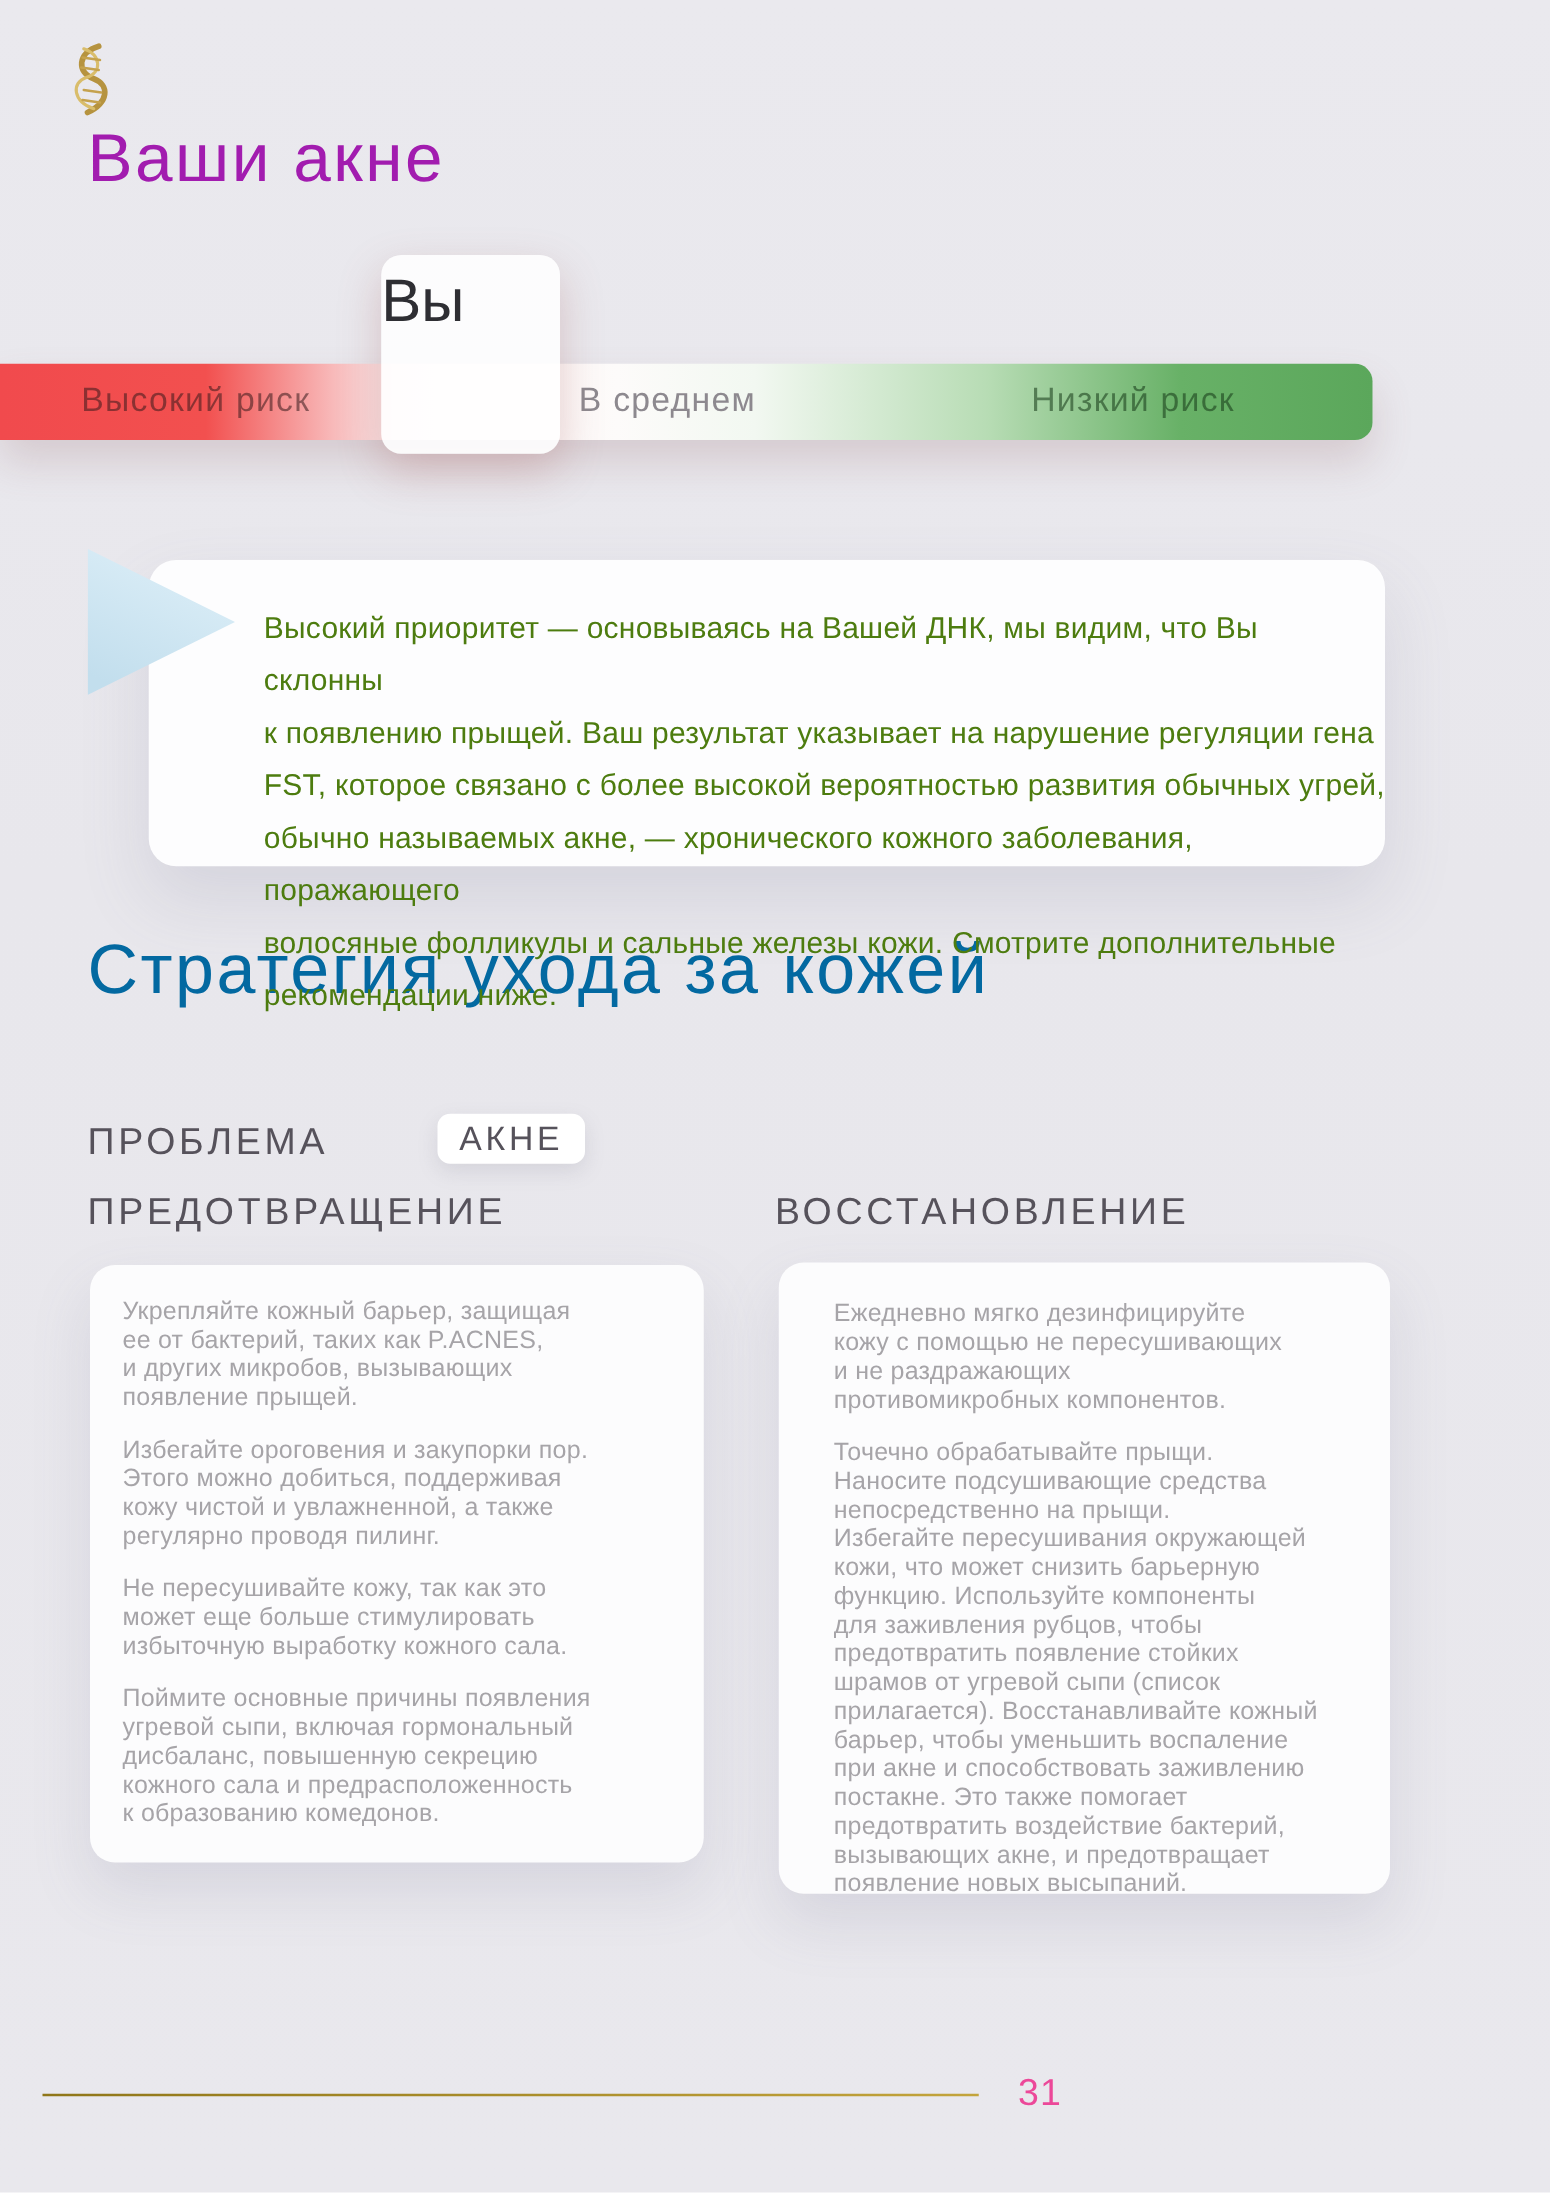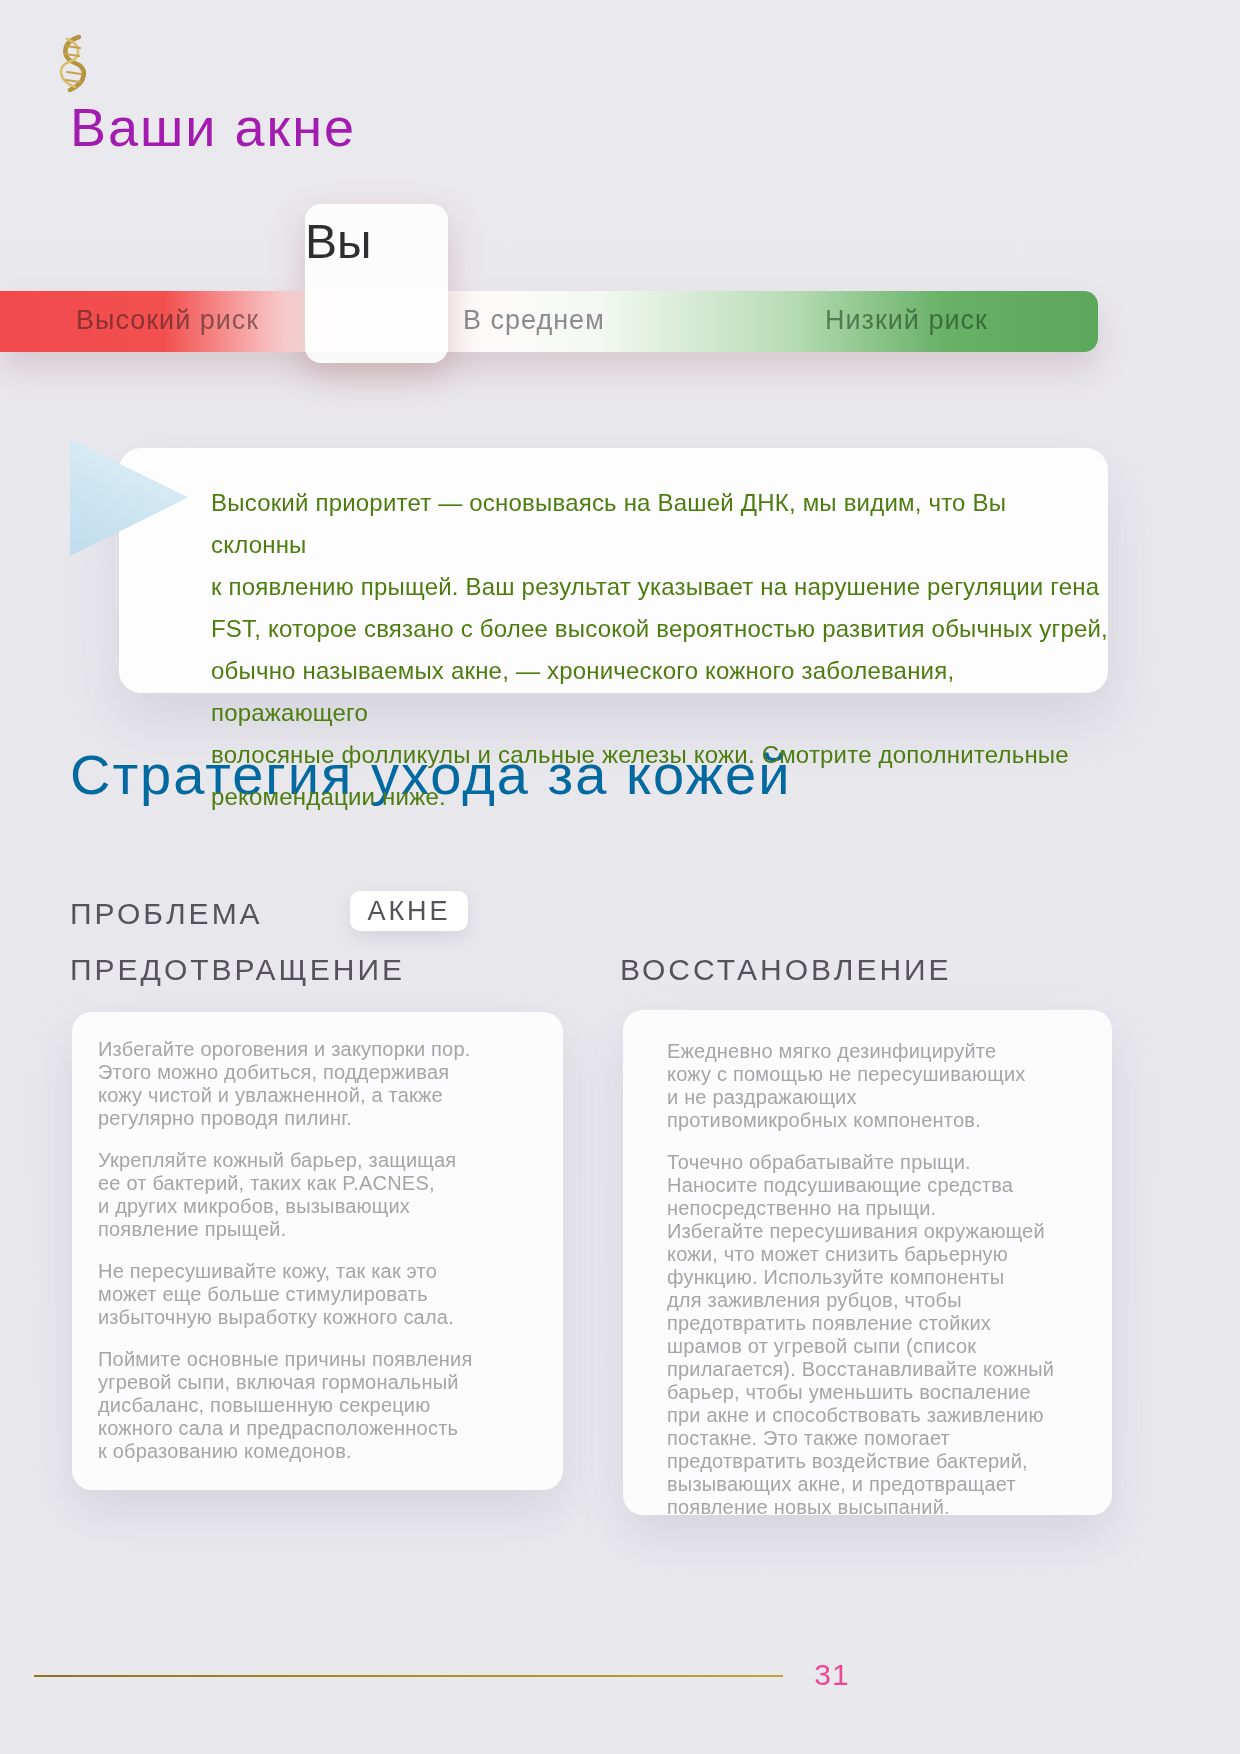"Высокий риск" .risk-label.high { left: 76px -> 65px }
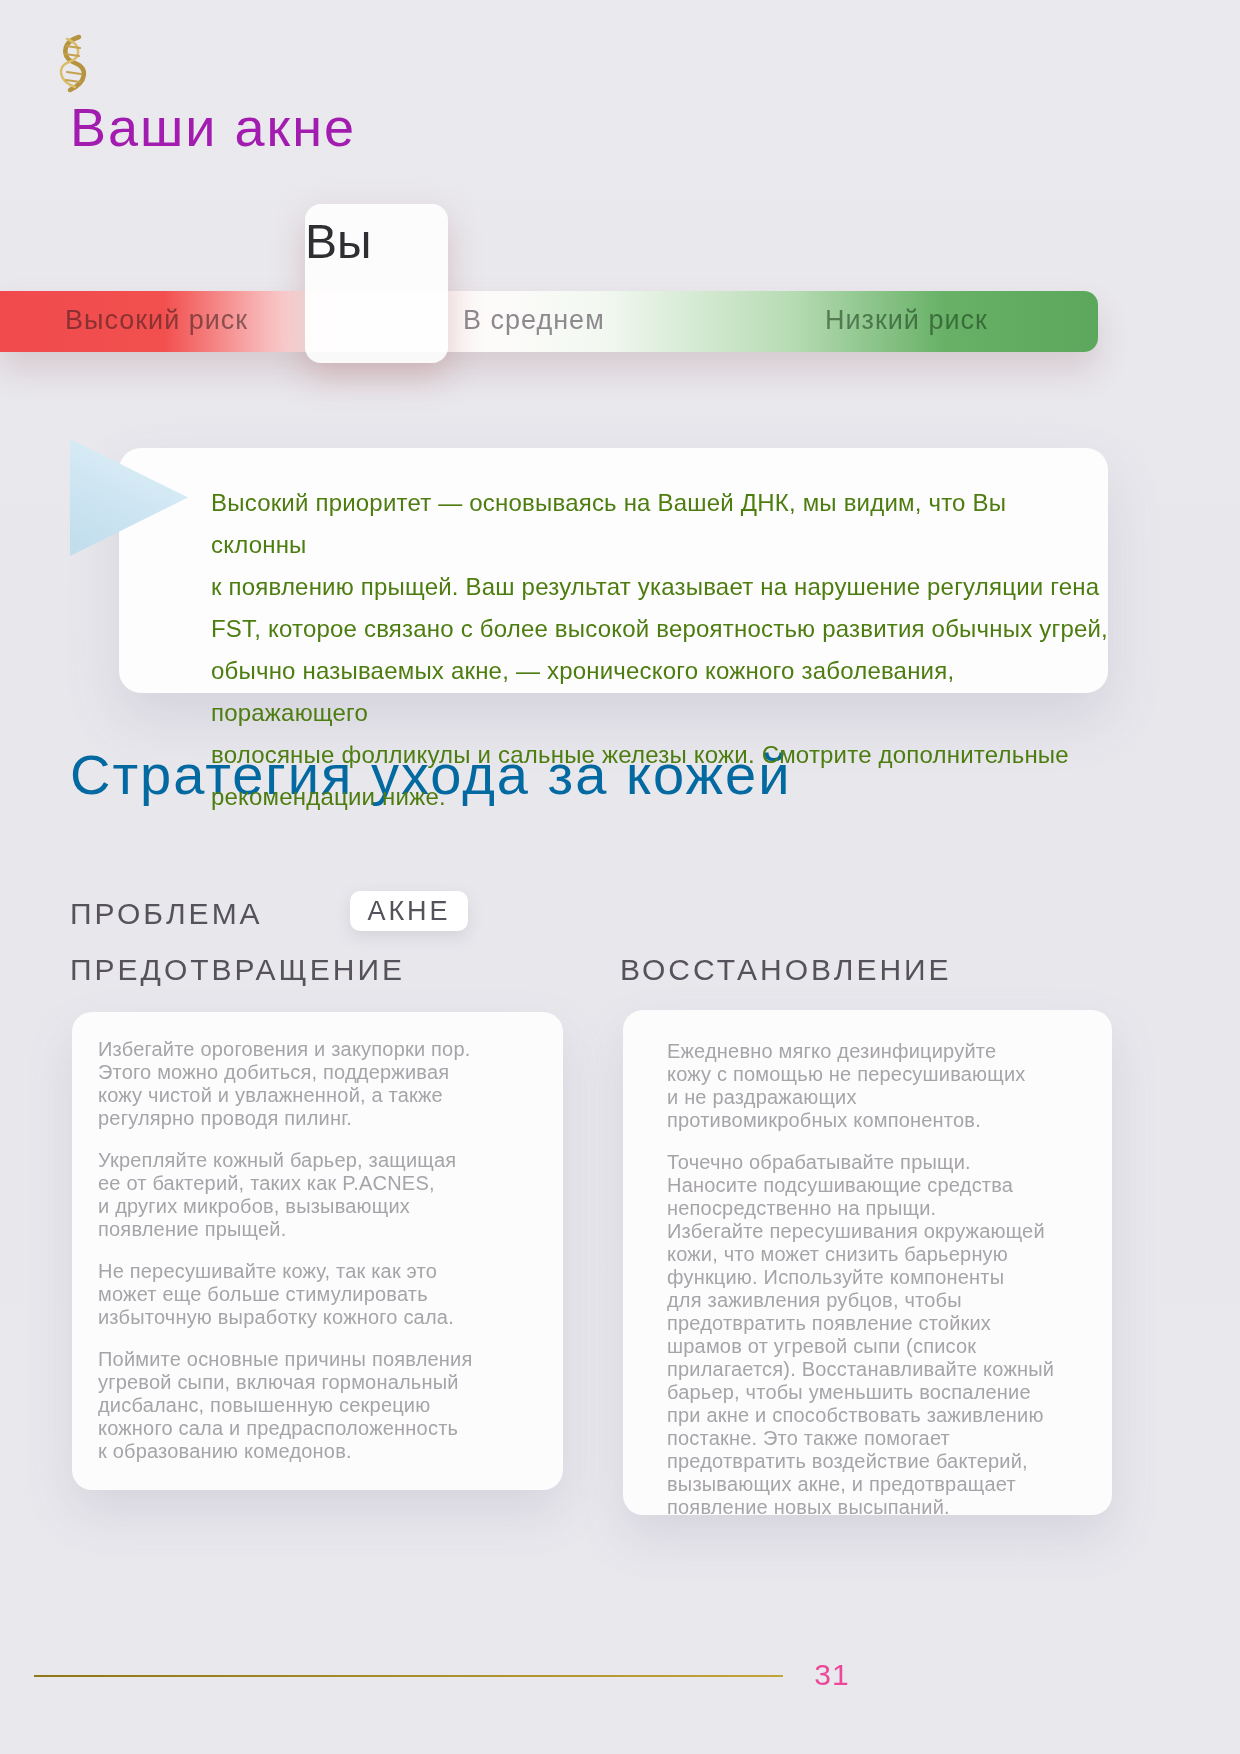"Избегайте ороговения и закупорки пор." p { order: before "Укрепляйте кожный барьер, защищая" -> after "Укрепляйте кожный барьер, защищая" }
